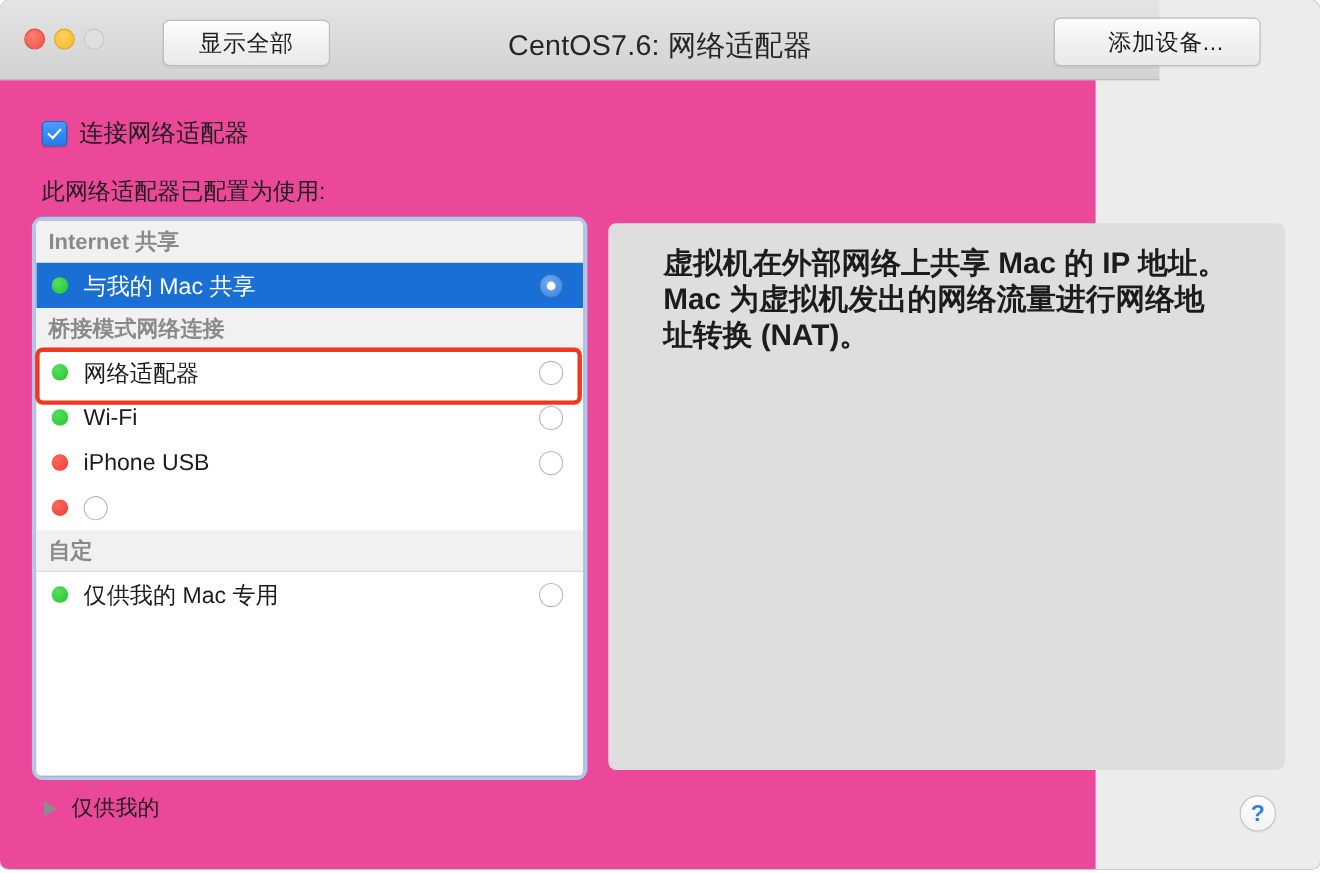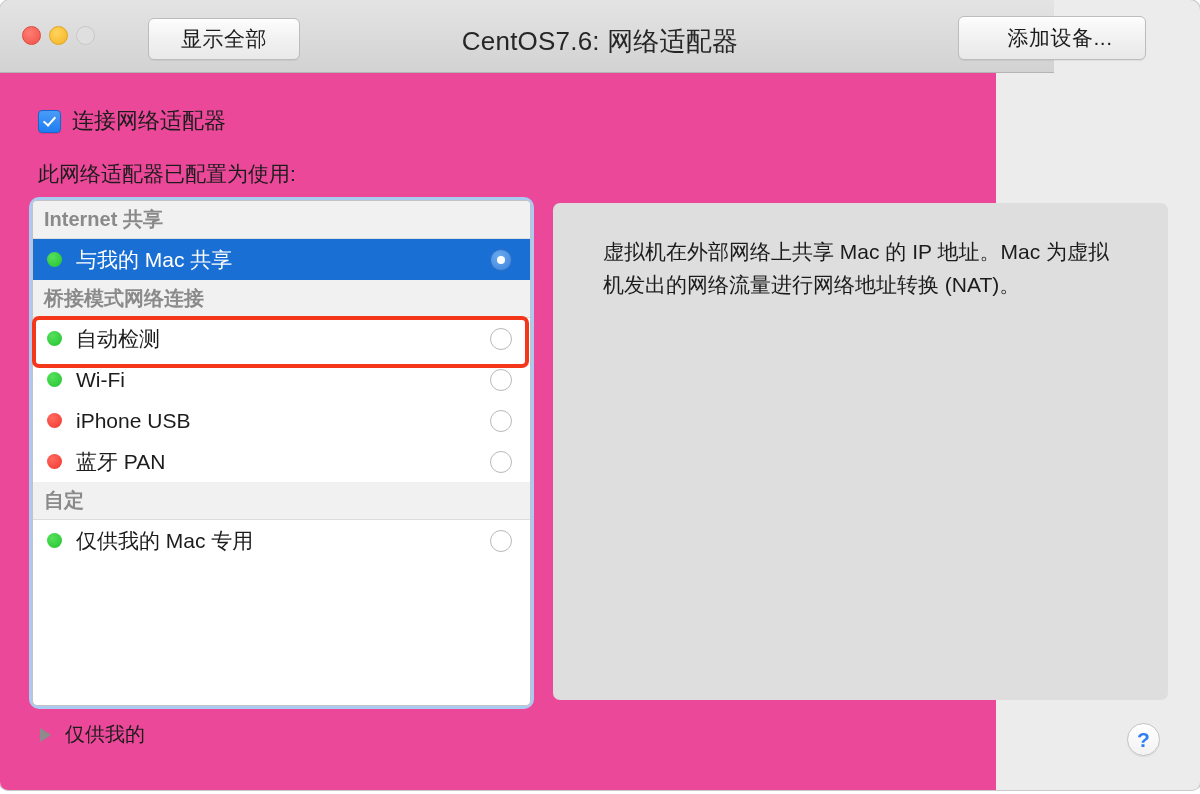"虚拟机在外部网络上共享 Mac 的 IP 地址。Mac" #desc-text { font-size: 21px -> 27px; font-weight: none -> bold; top: 32px -> 20px }
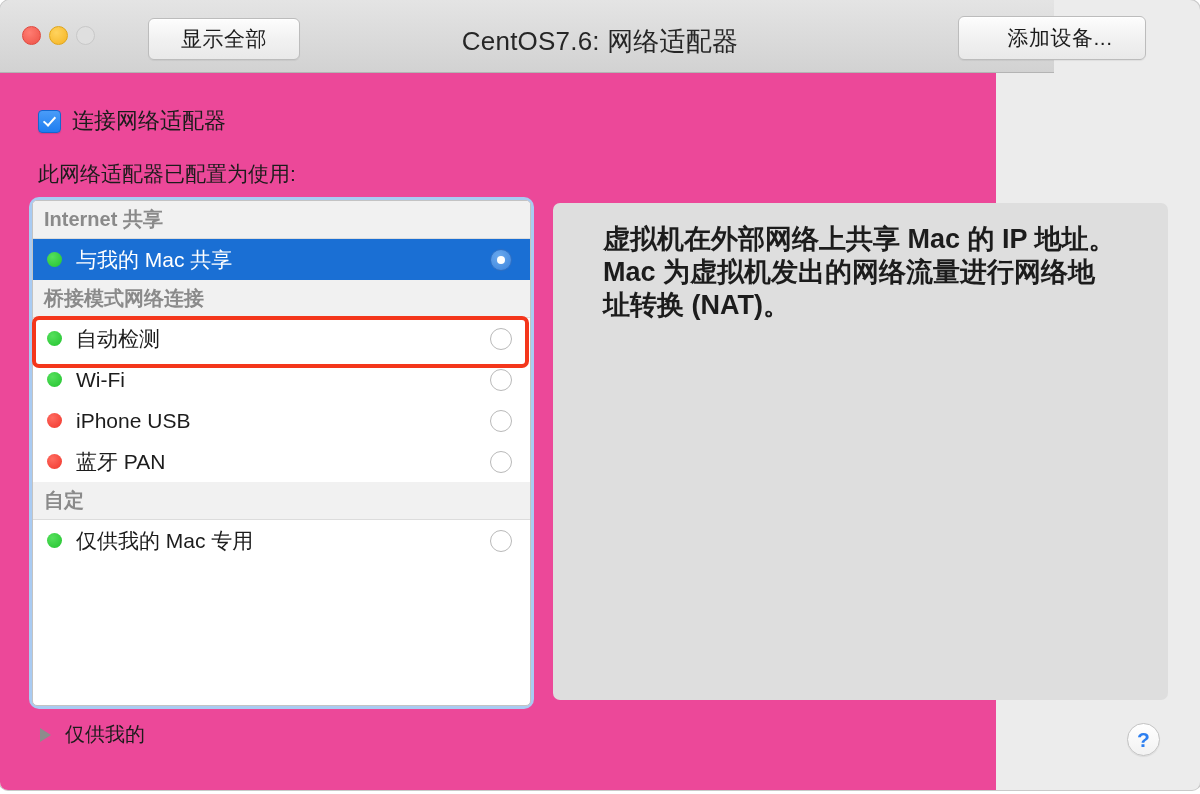"自动检测" div.opt-label { text: 自动检测 -> 网络适配器 }
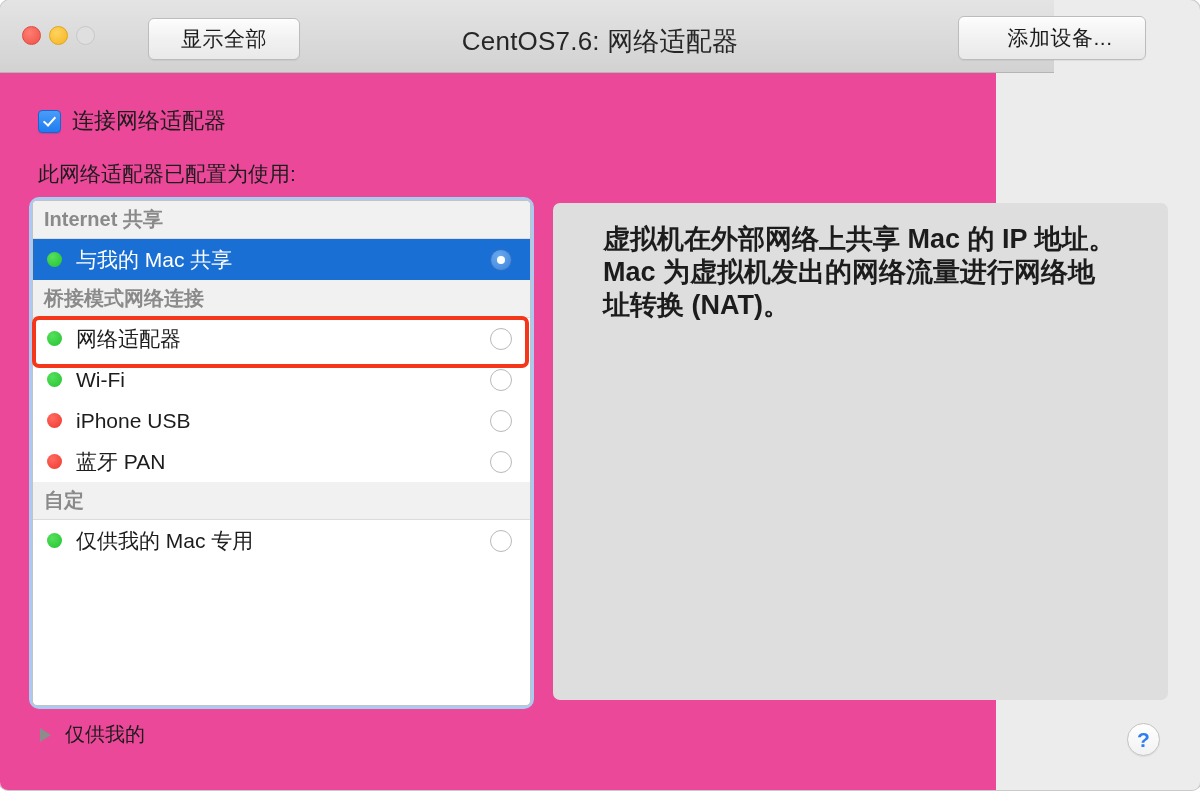"蓝牙 PAN" div.opt-label { html: <div>蓝牙 PAN</div> -> none }
